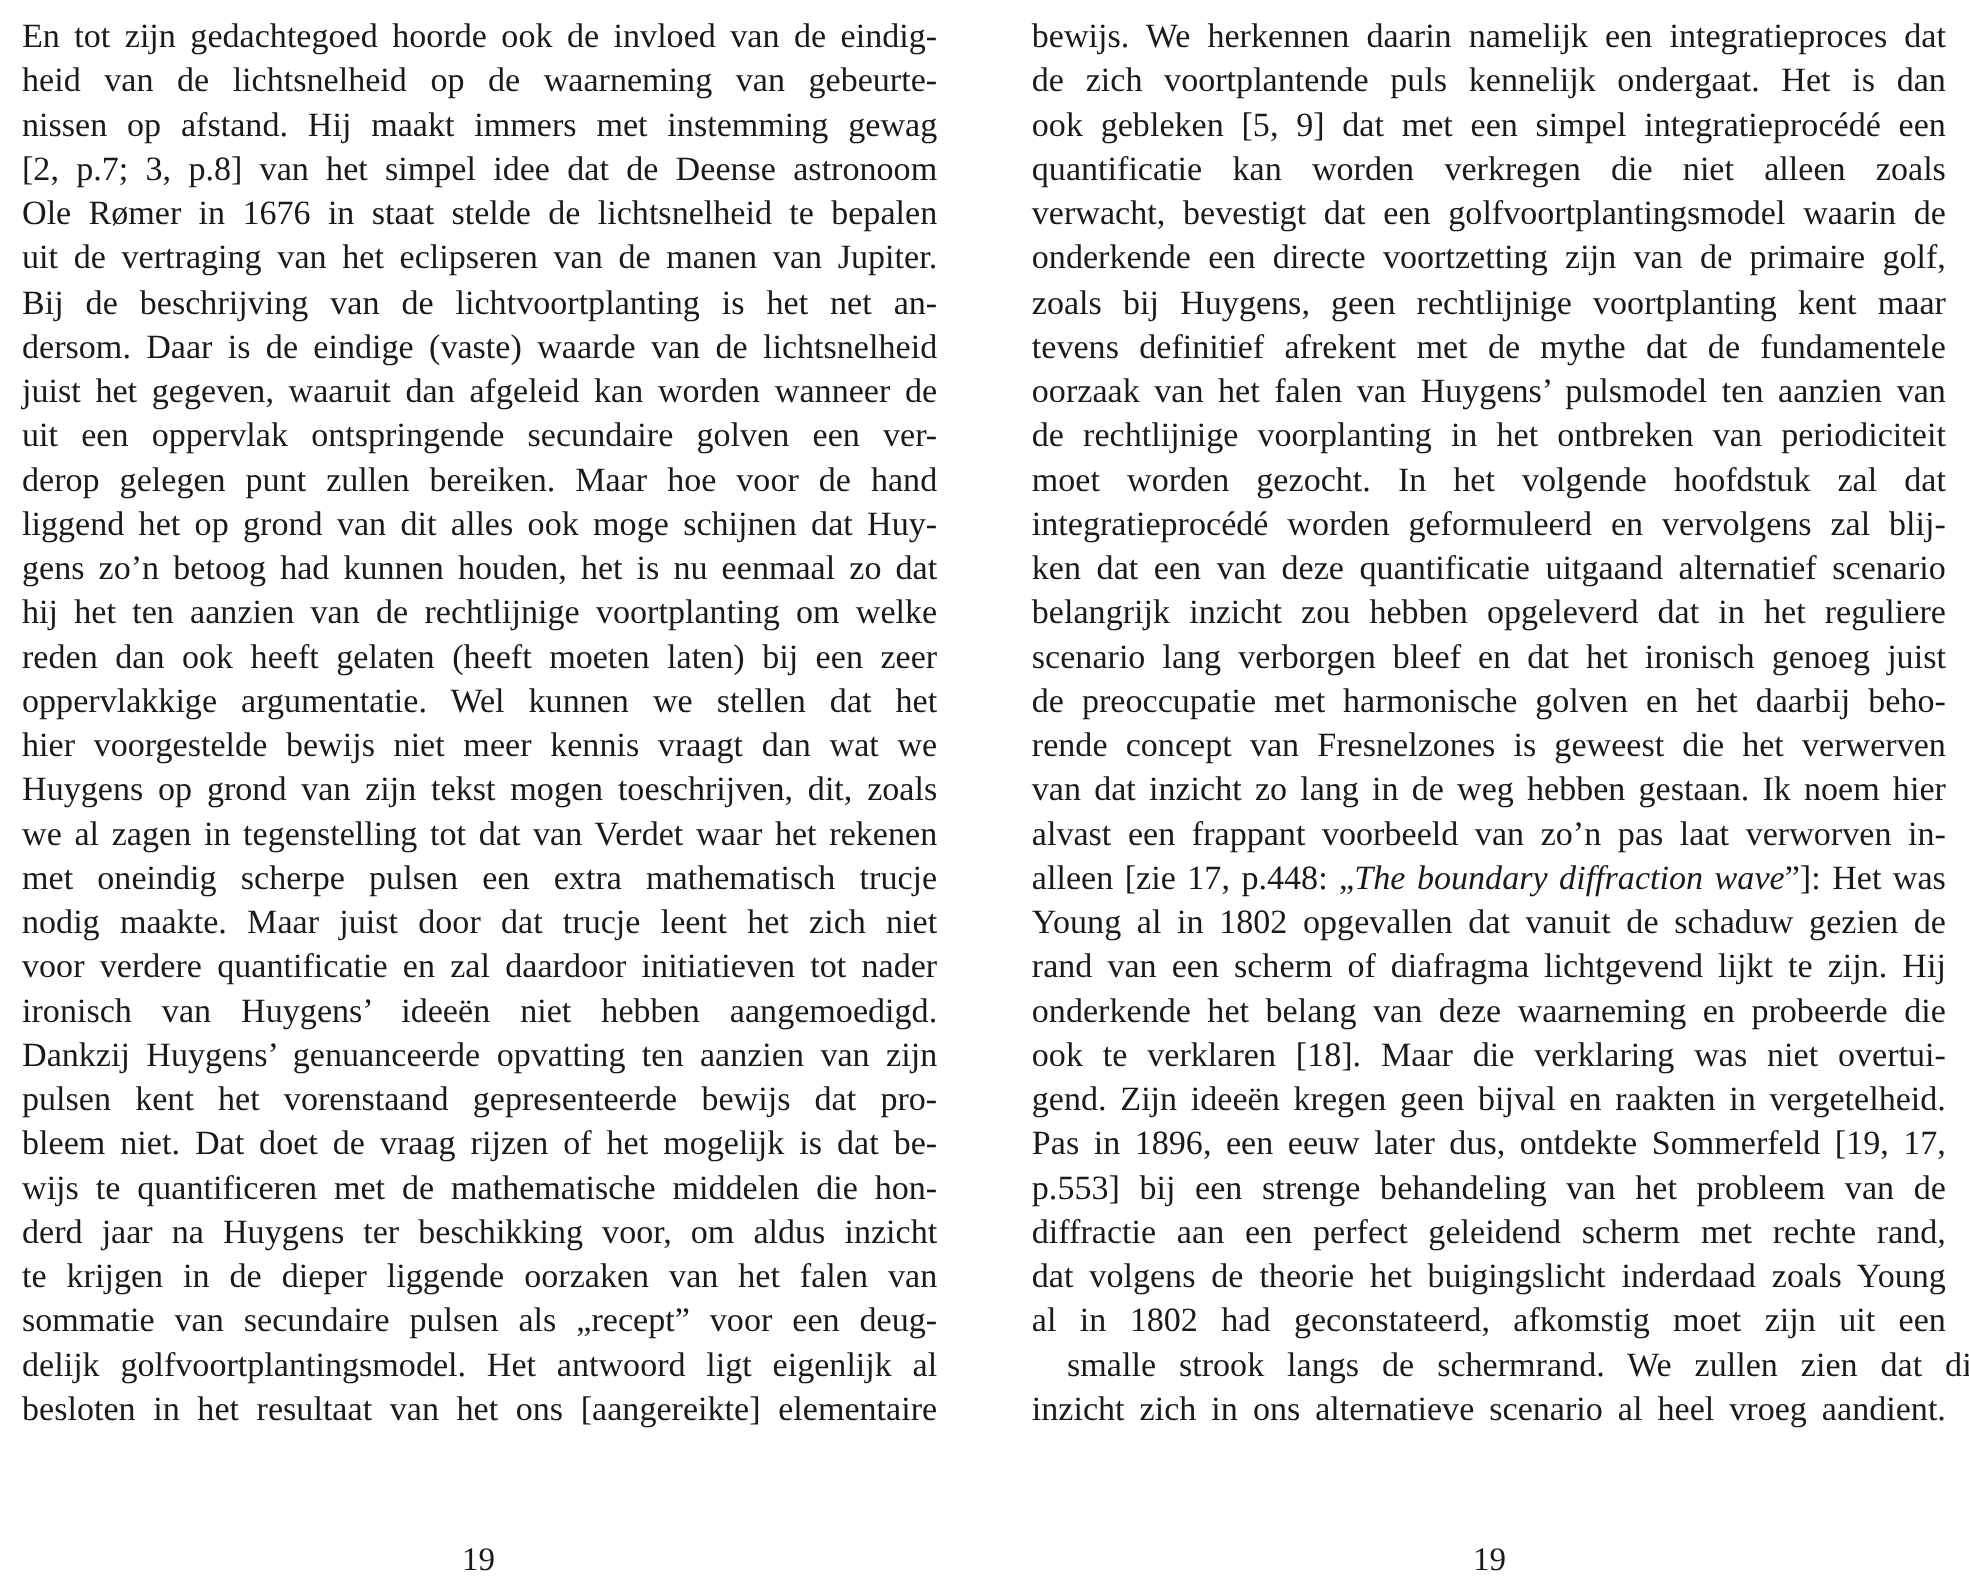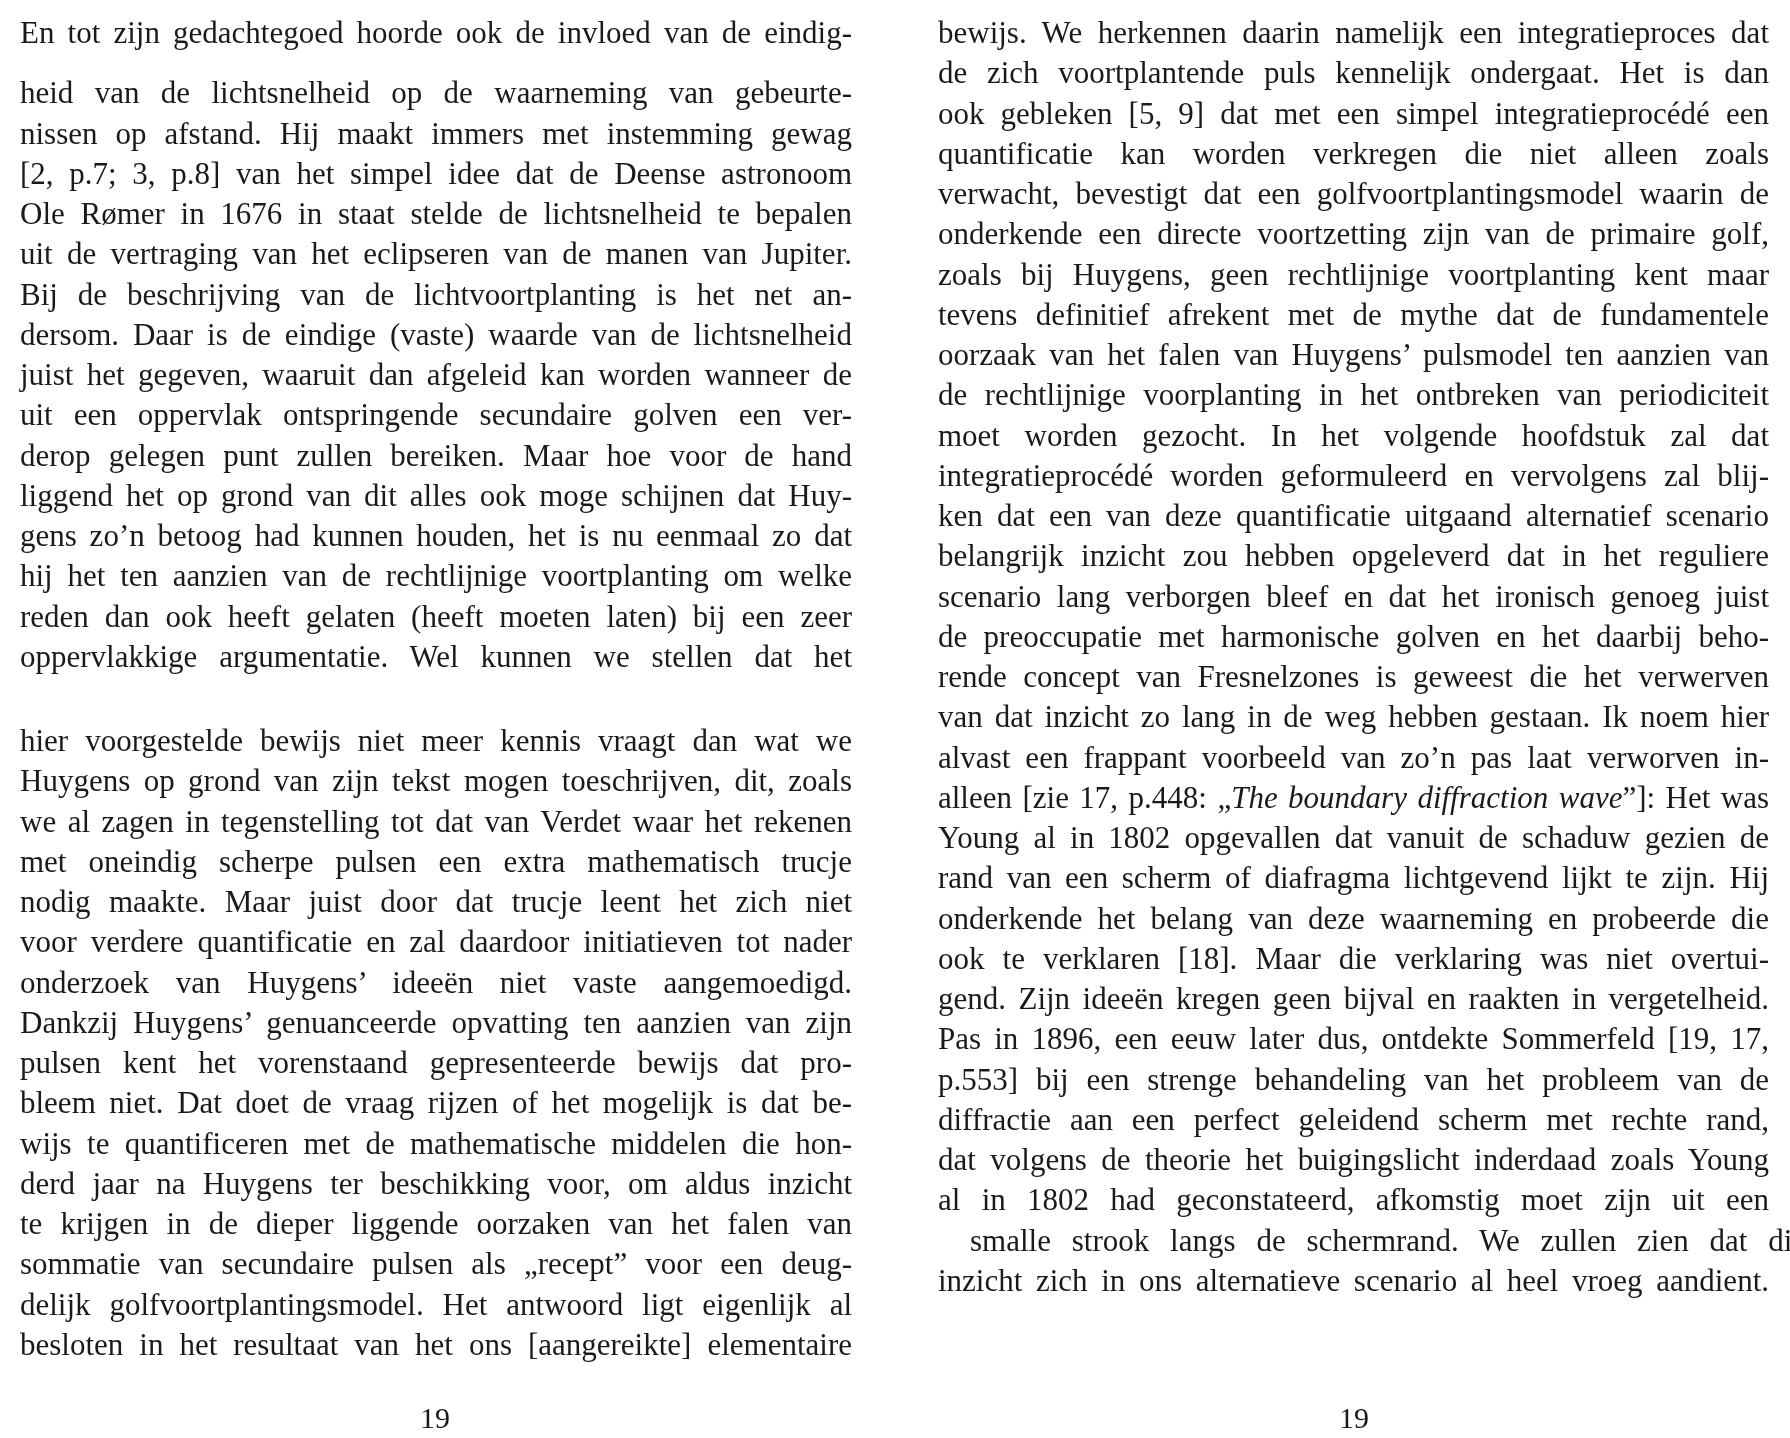"heid van de lichtsnelheid op" span.line { margin-top: 20px -> none }
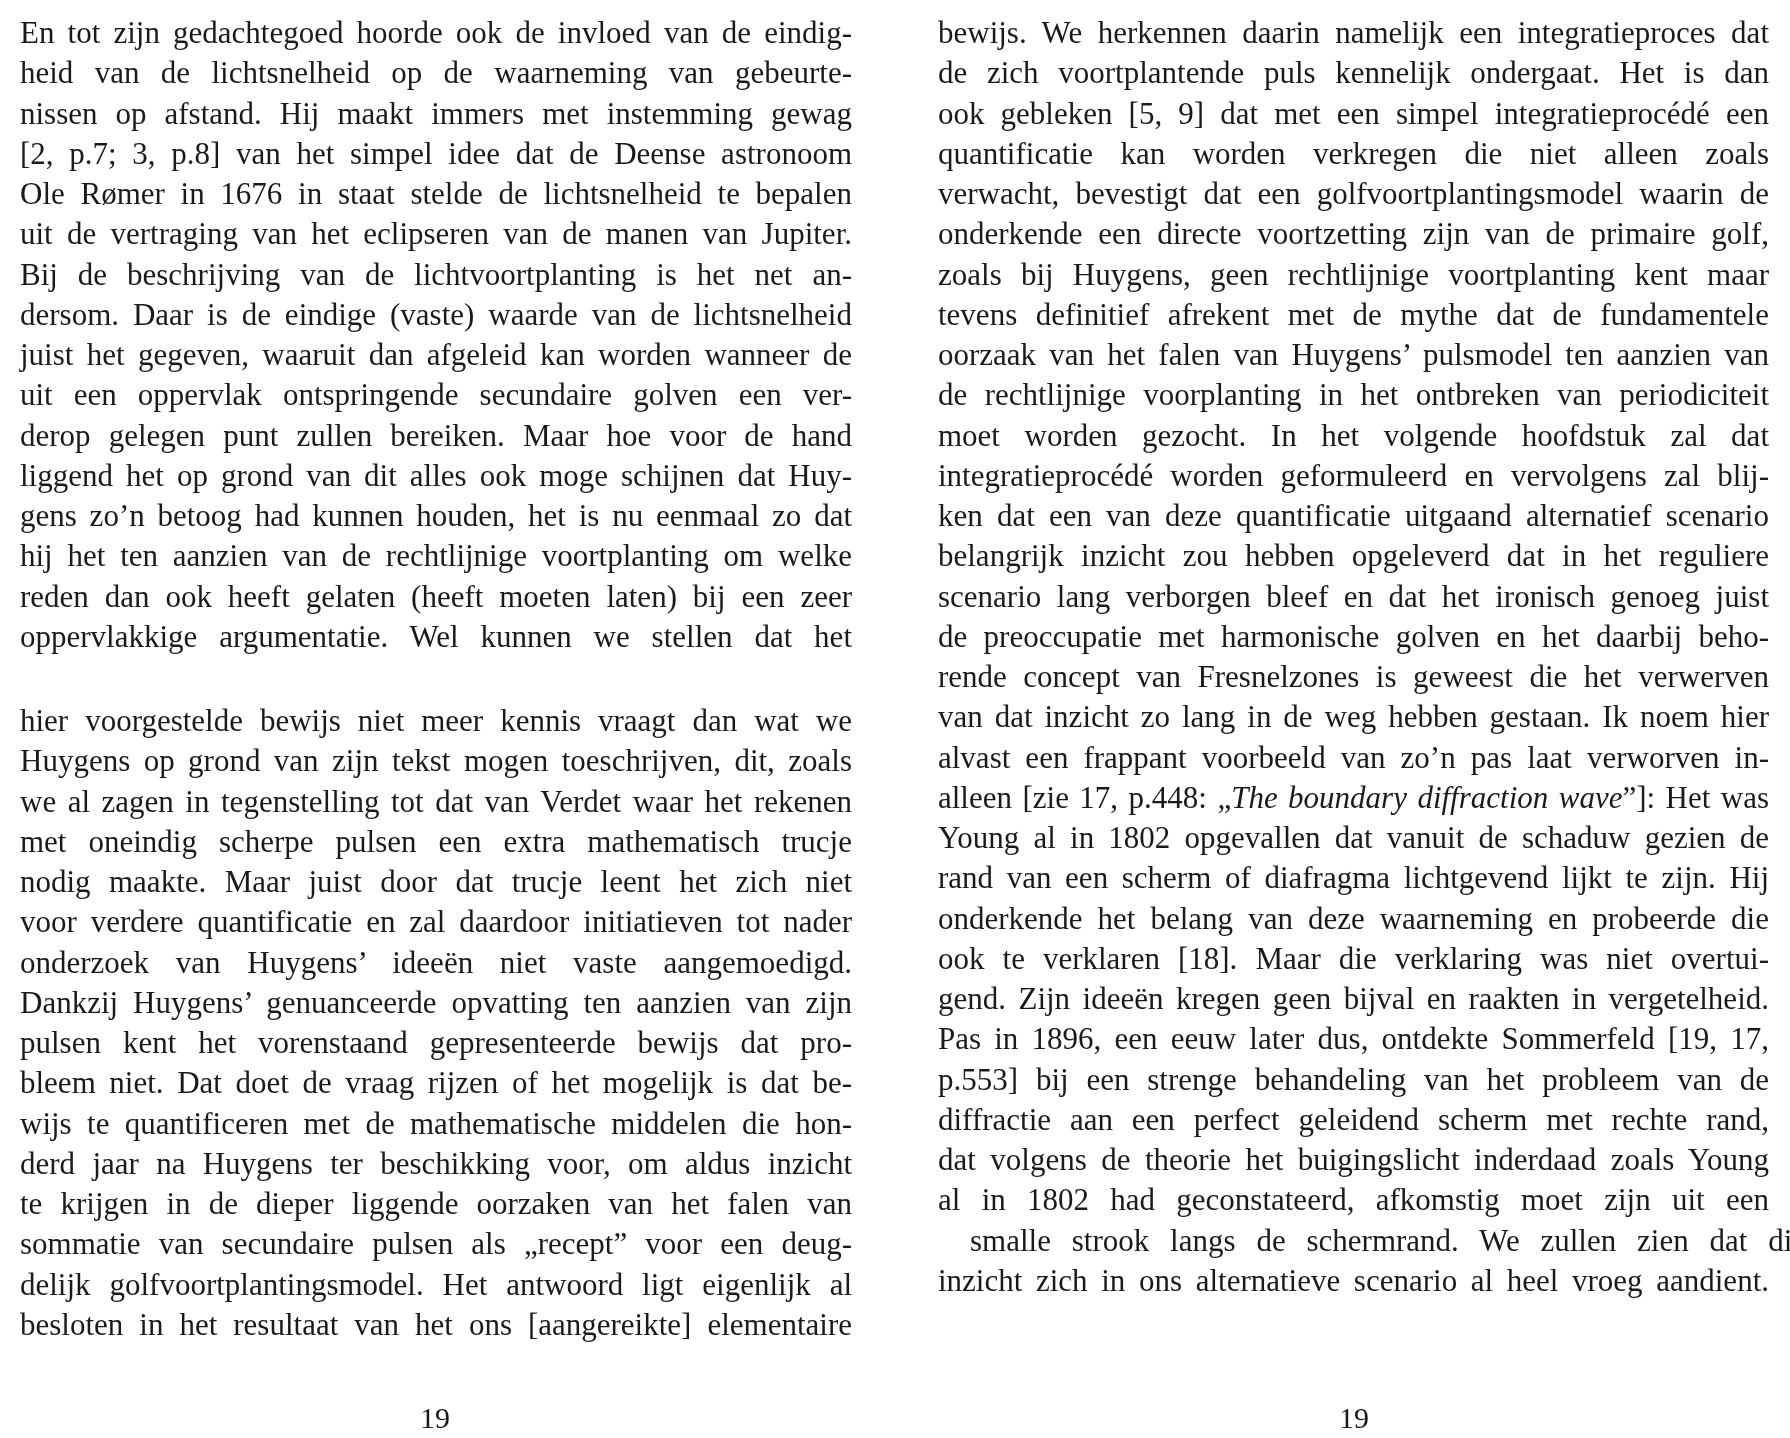"hier voorgestelde bewijs niet meer" span.line { margin-top: 44px -> none }
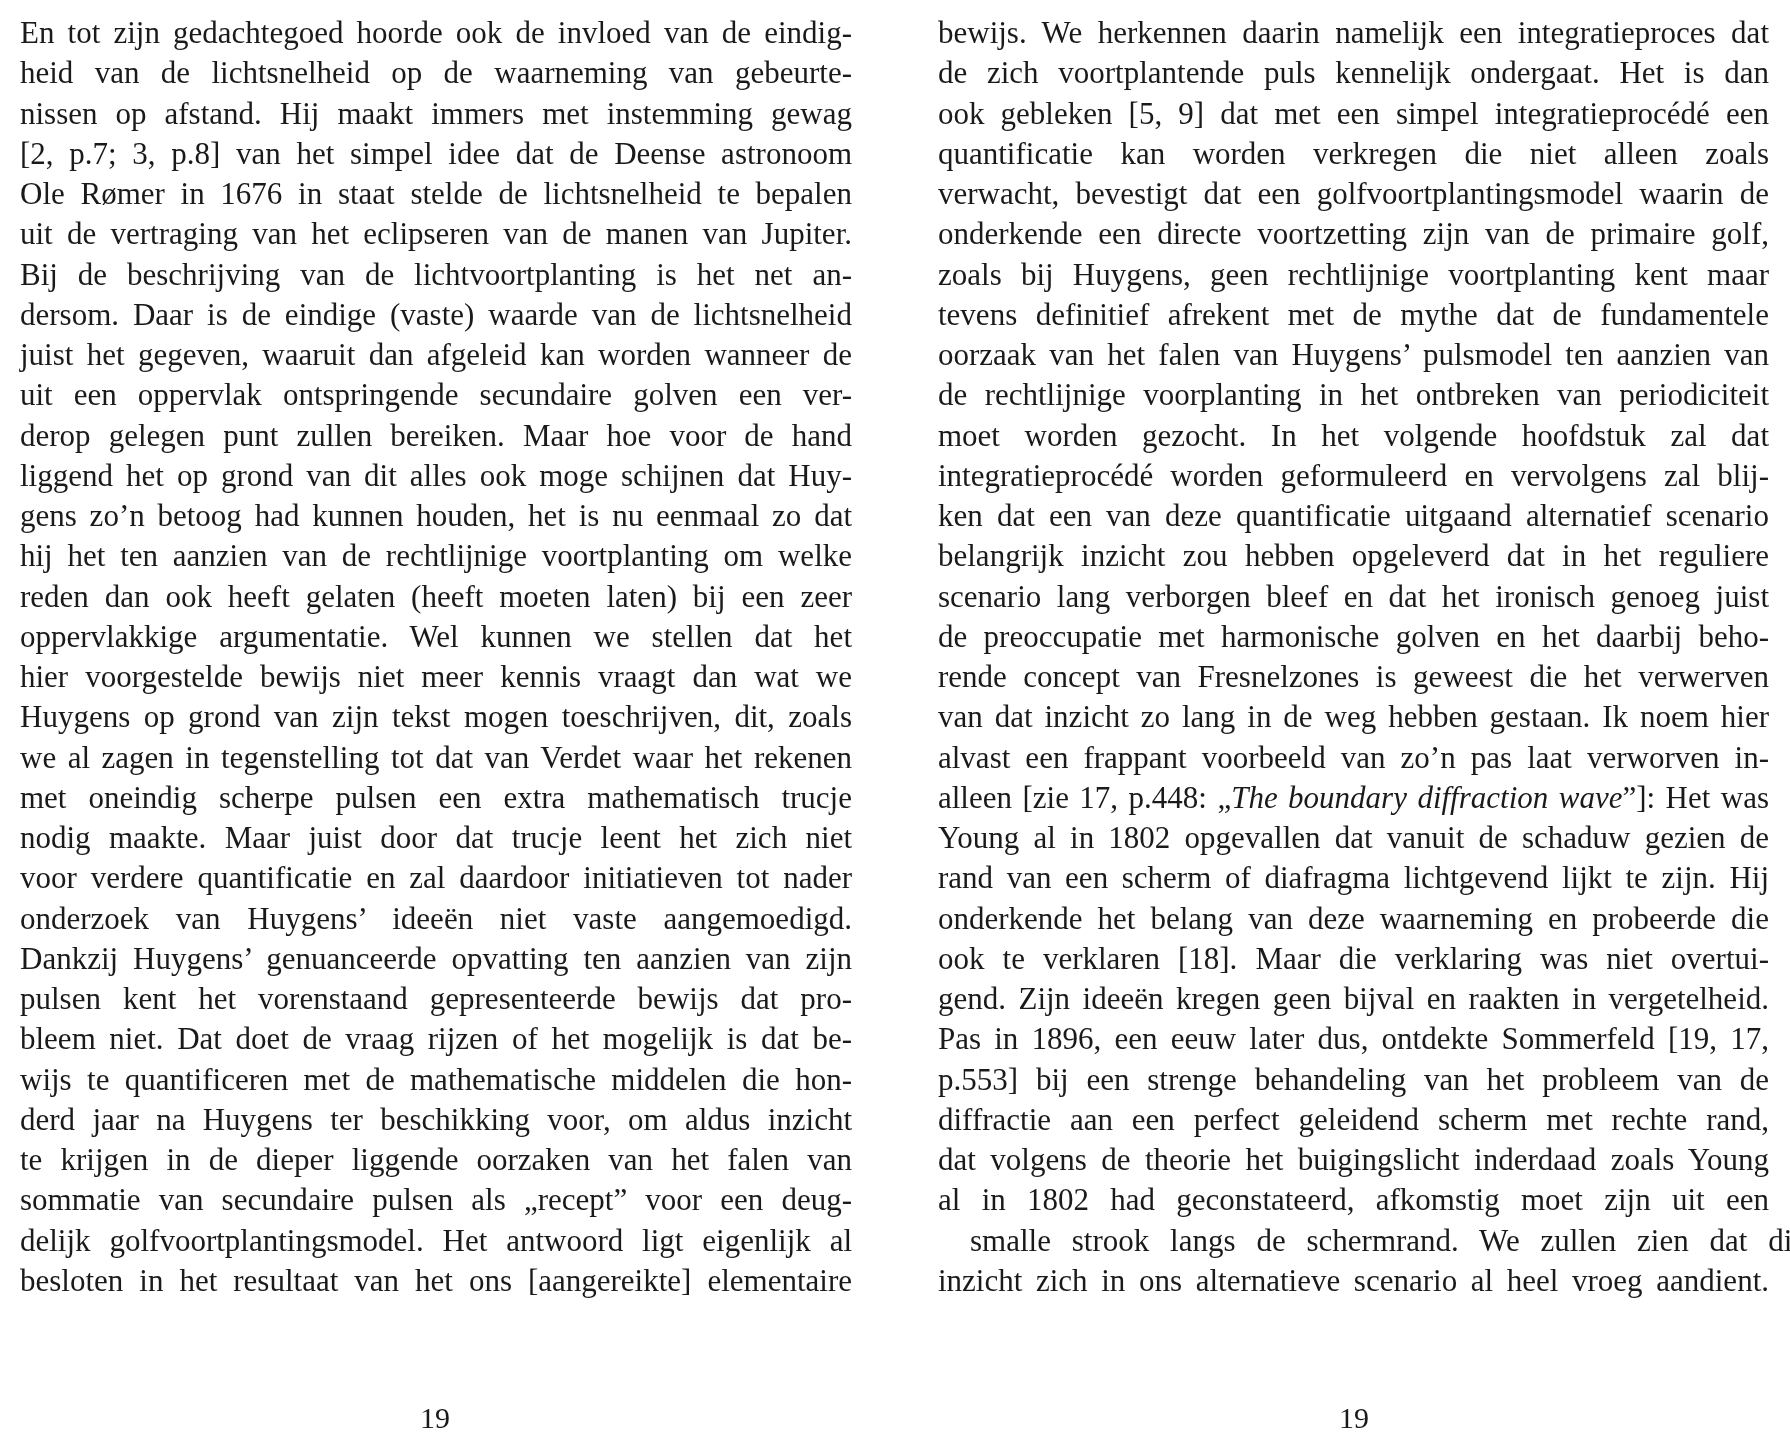"onderzoek van Huygens’ ideeën niet" span.line { text: onderzoek van Huygens’ ideeën niet vaste -> ironisch van Huygens’ ideeën niet hebben }
